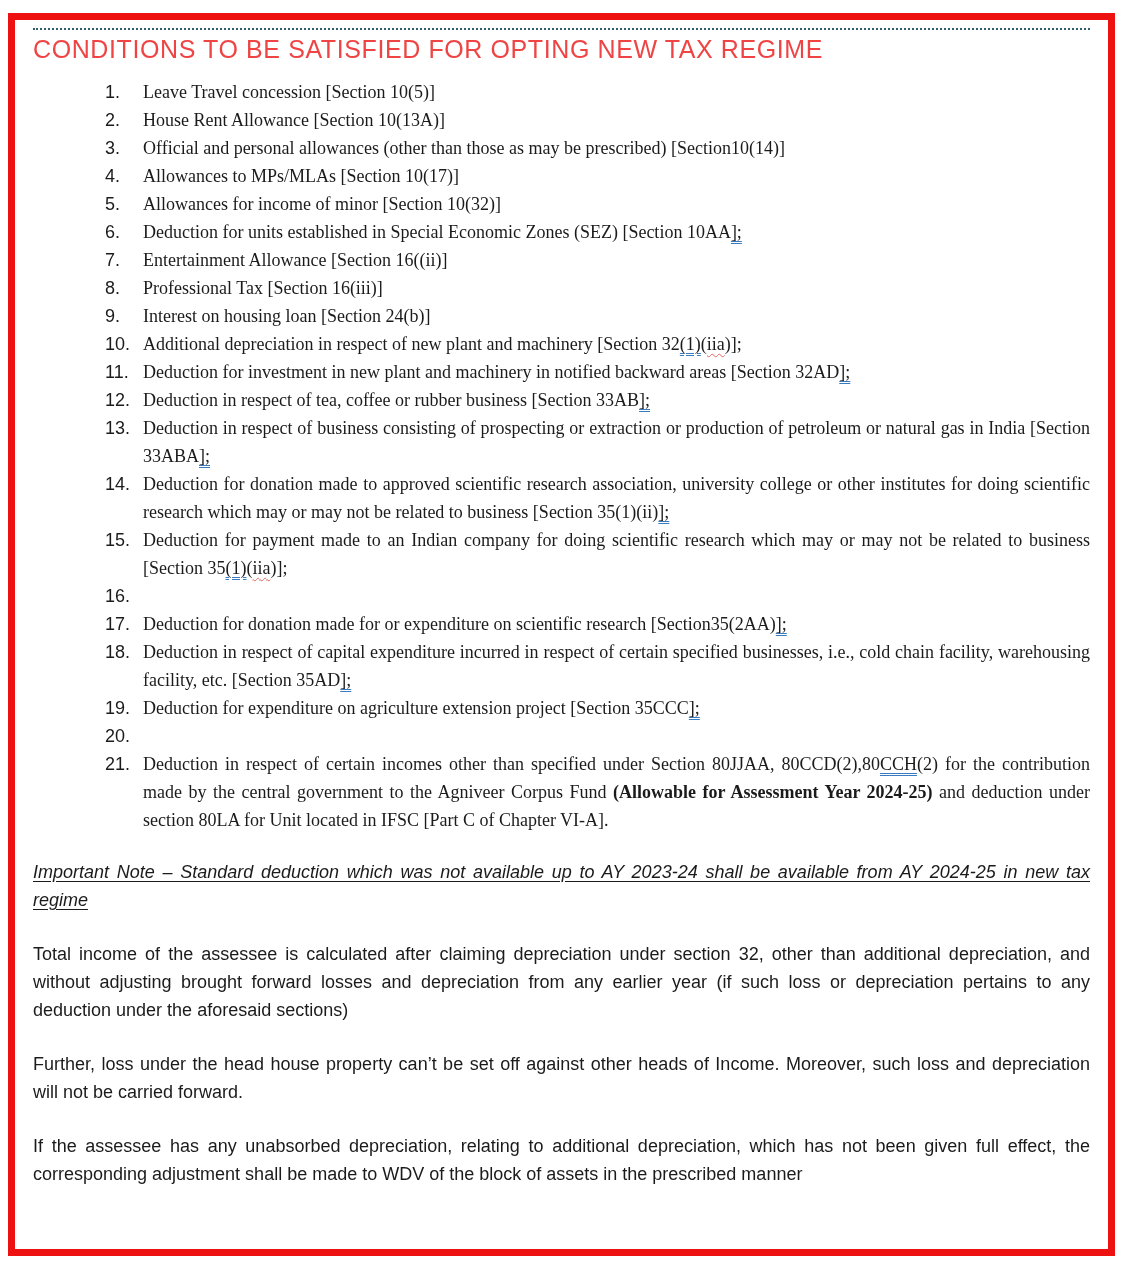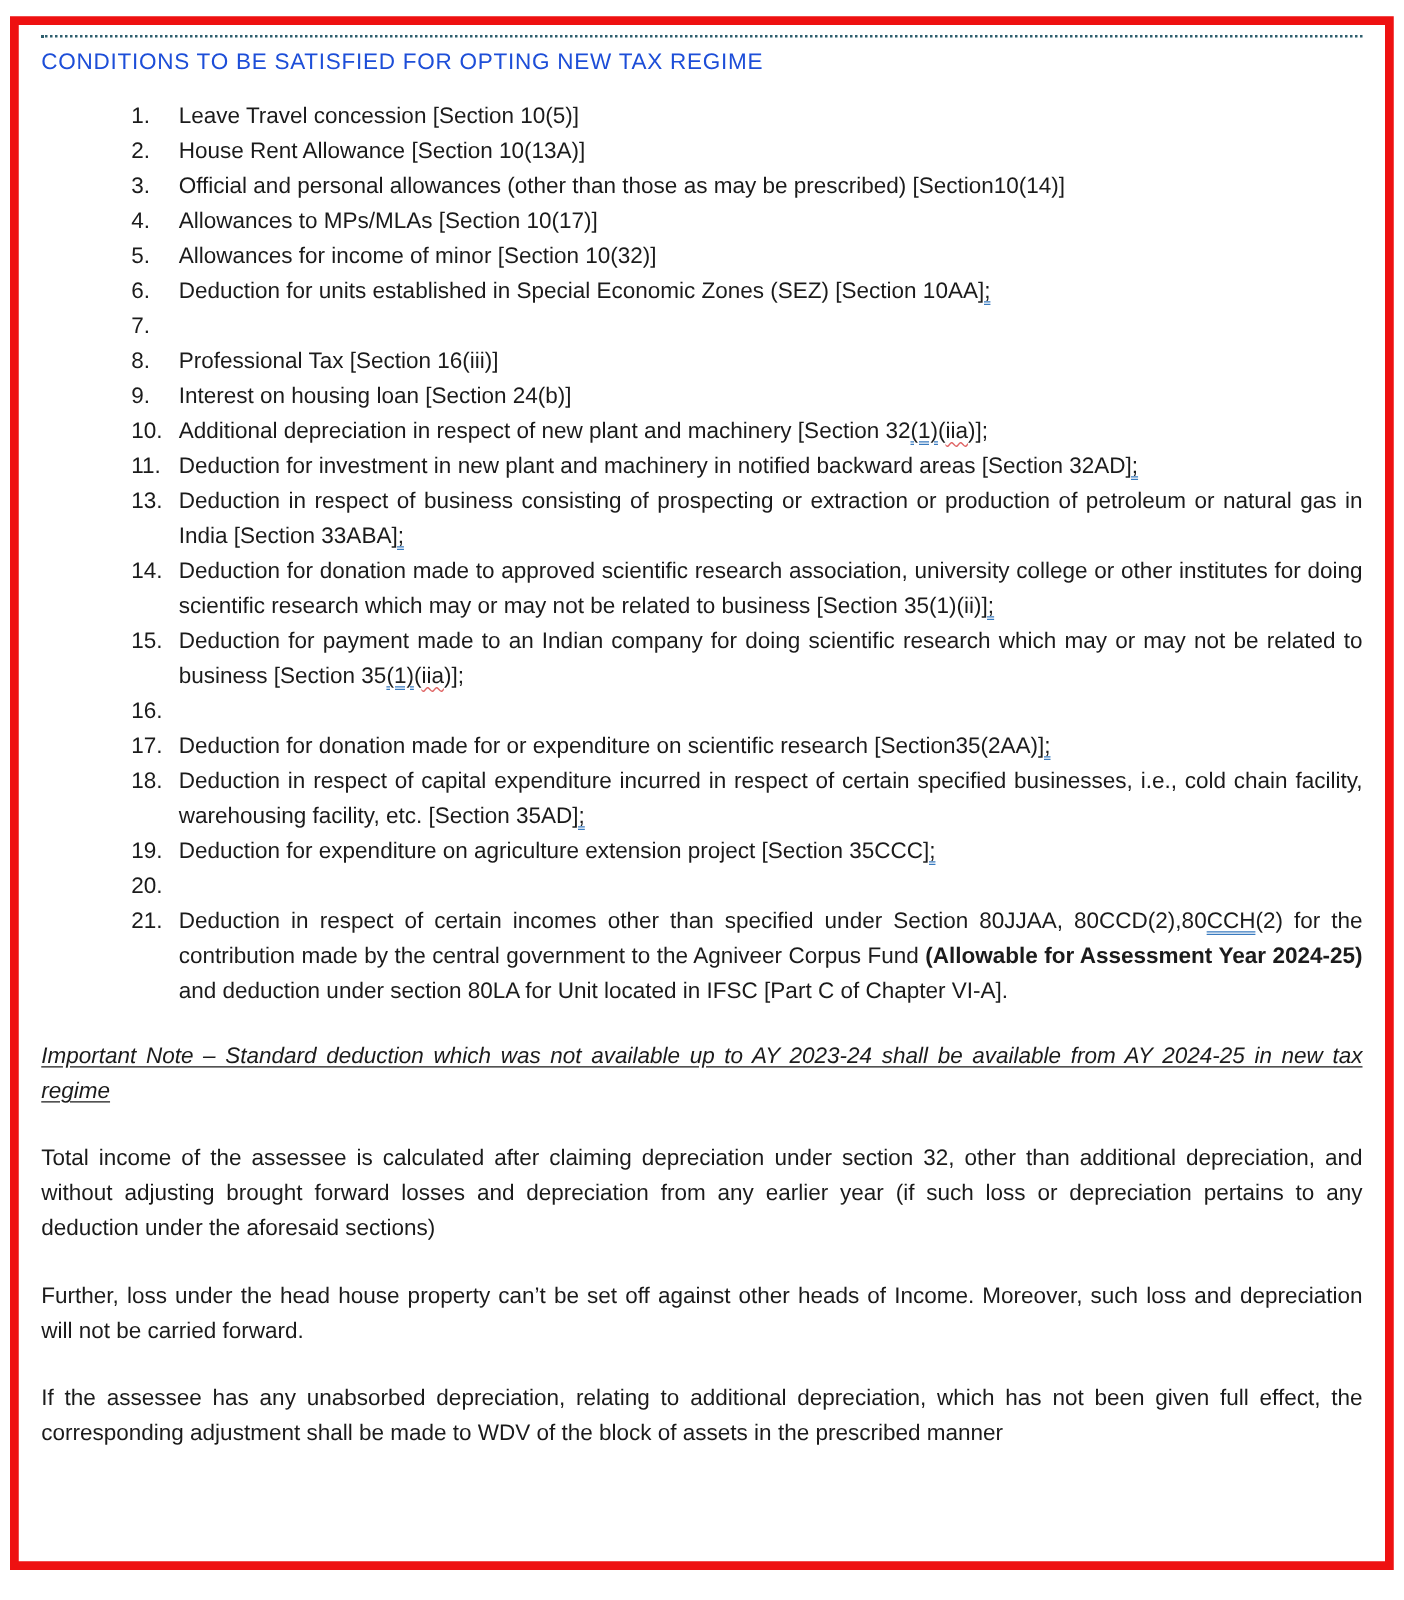"CONDITIONS TO BE SATISFIED FOR" .heading { color: #1d4ed8 -> #ef4444; font-size: 18px -> 25px }
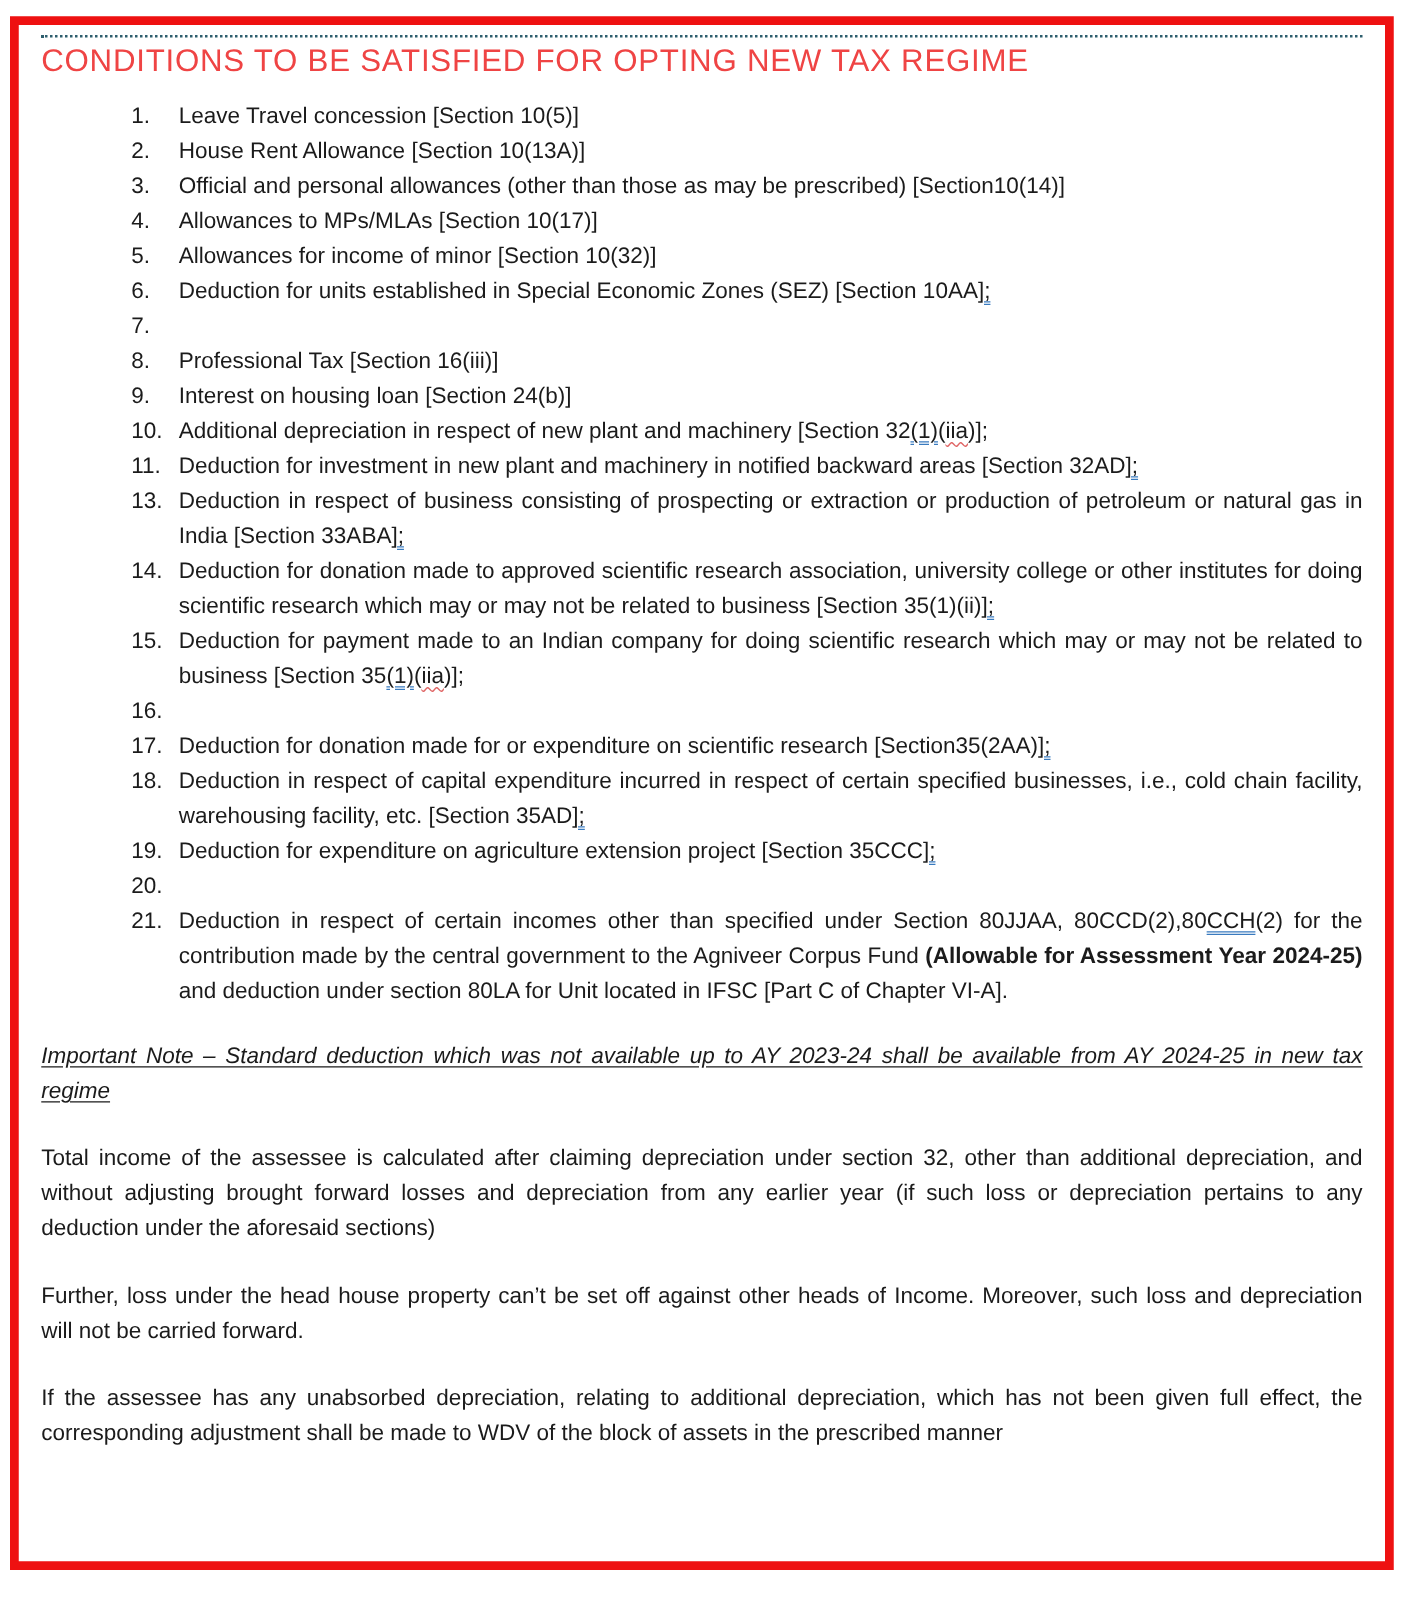"Leave Travel concession [Section 10(5)]" .xlist .itext { font-family: none -> Liberation Serif, serif }
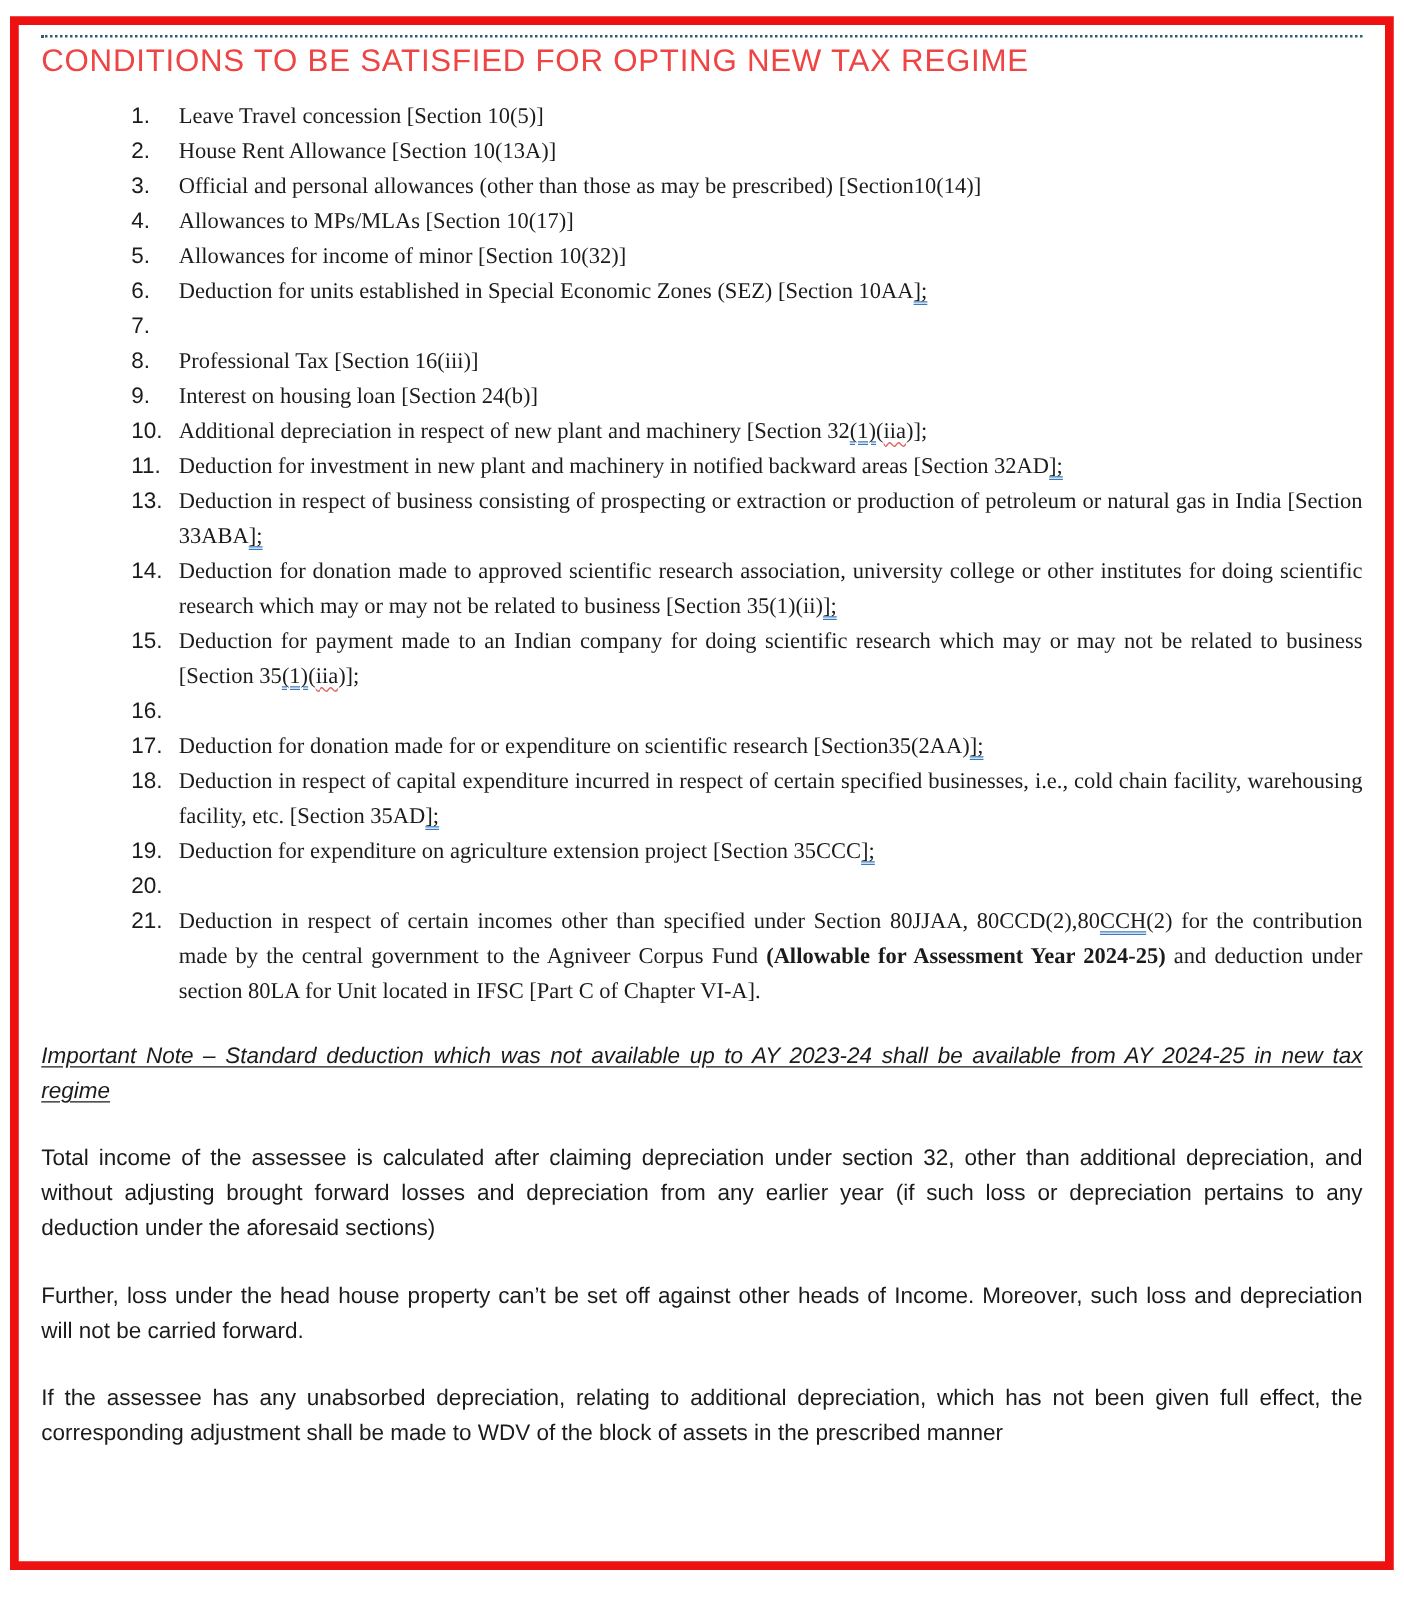"Entertainment Allowance [Section" div.itext { html: none -> <div><span>Entertainment Allowance [Section 16((ii)]</span></div> }
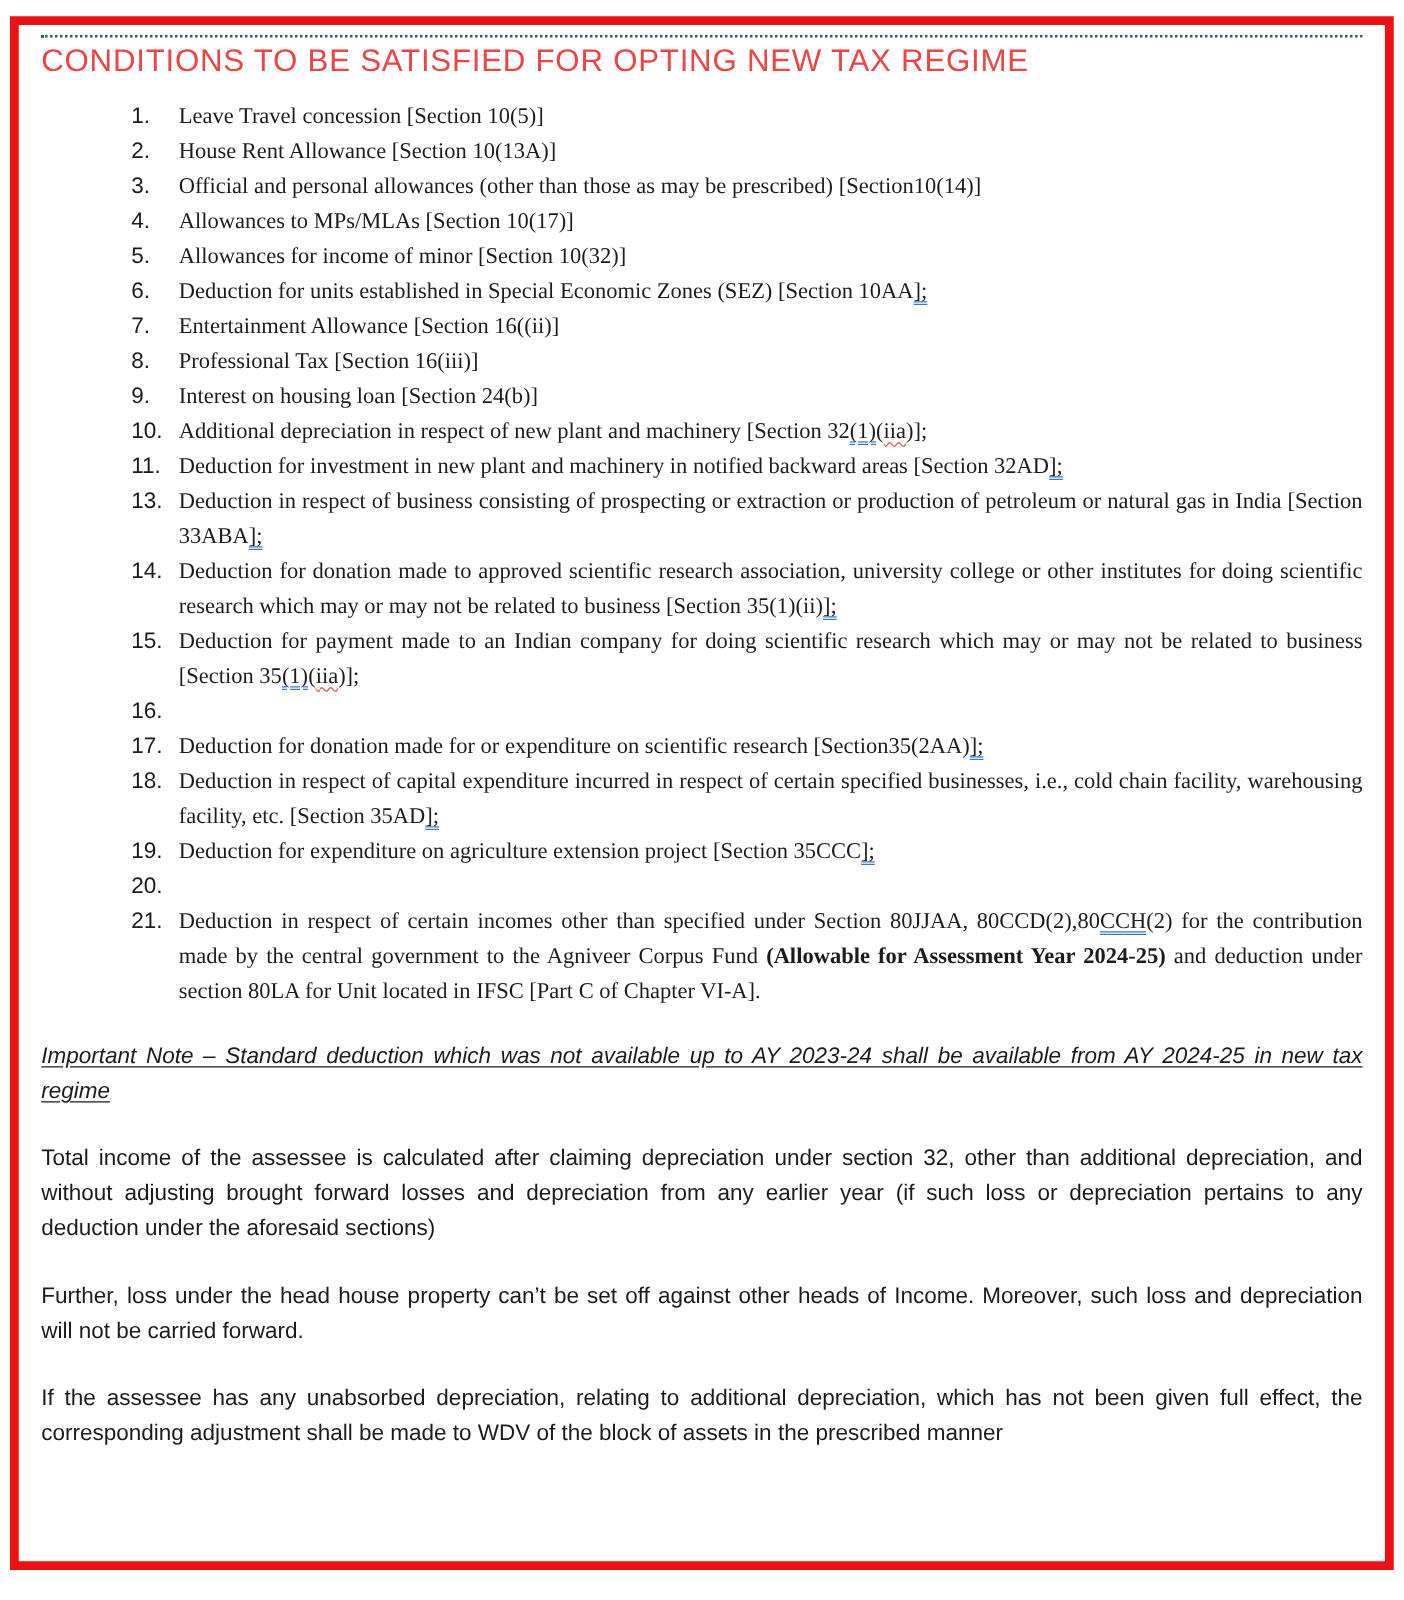"12." div.li-row { html: none -> <div> <span>12.</span> <div><span>Deduction in respect of tea, coffee or rubber business [Section 33AB</span><span>];</span></div> </div> }
